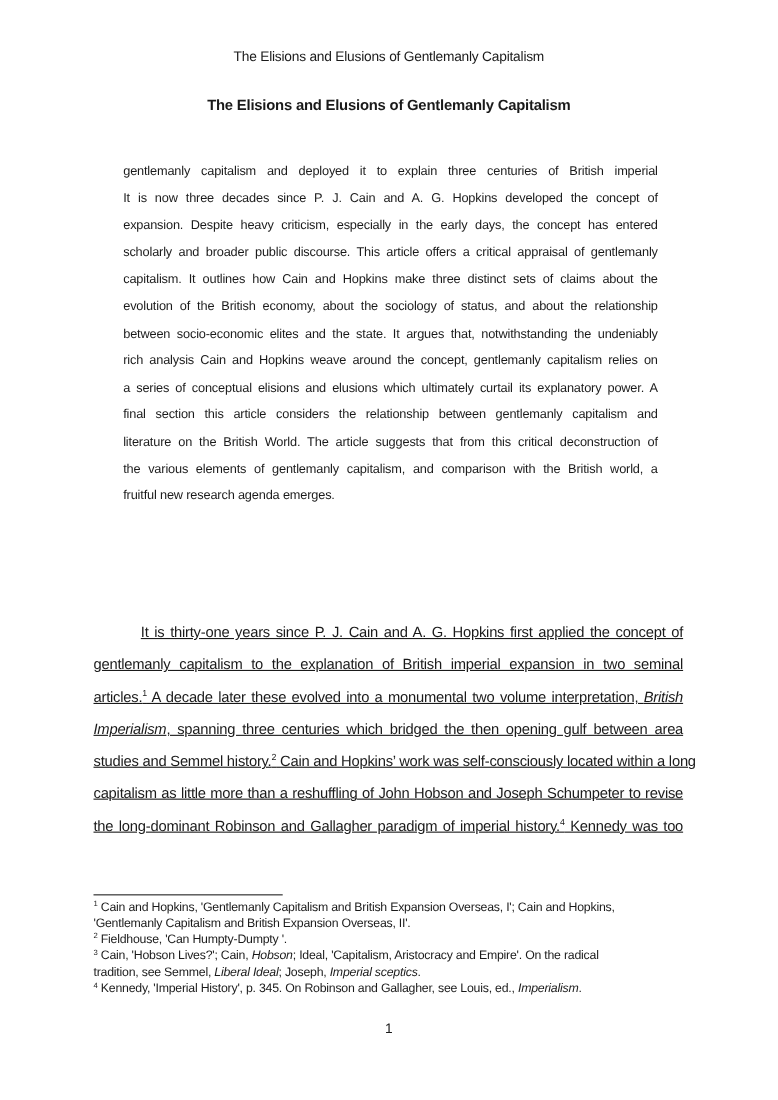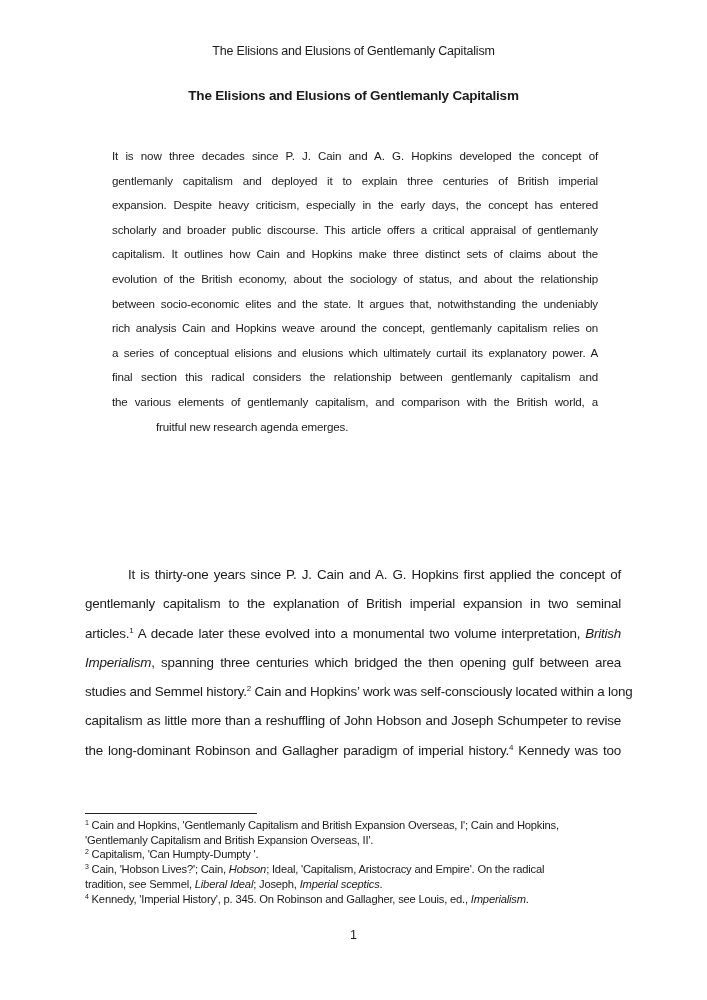"It is now three decades" span.line { order: before "gentlemanly capitalism and deployed it" -> after "gentlemanly capitalism and deployed it" }
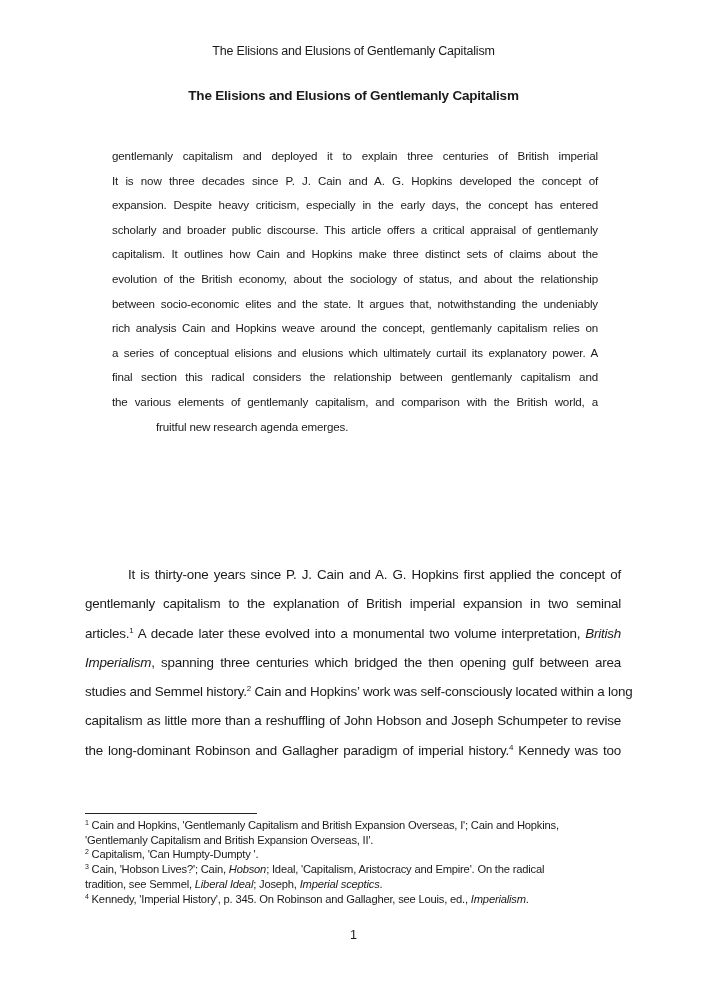"final section this radical considers" span.line { text: radical -> article }
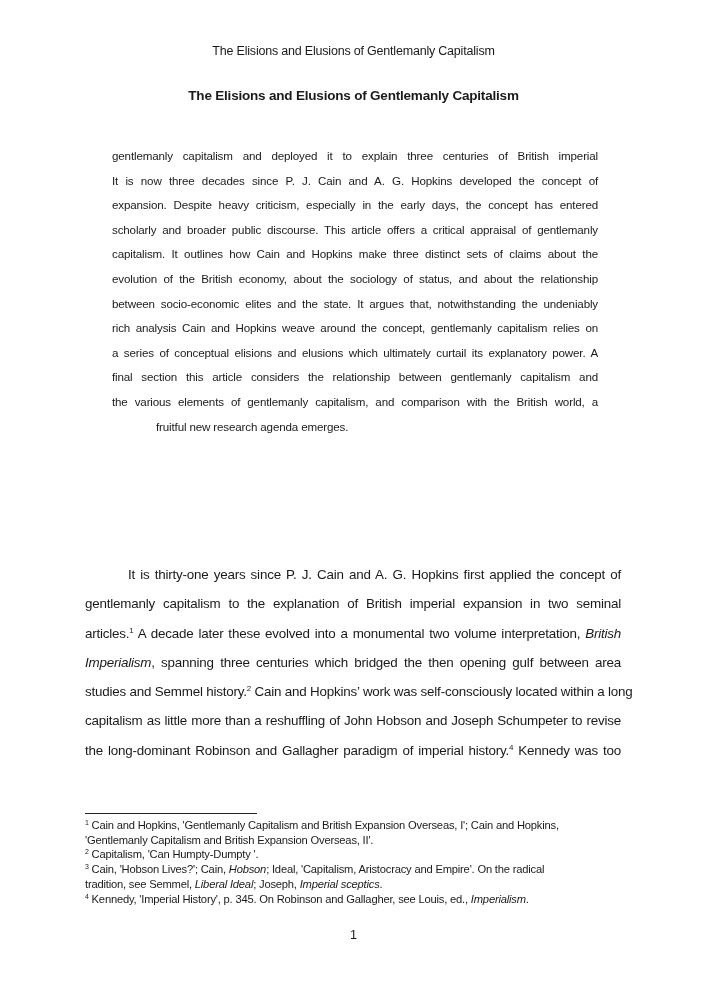"literature on the British World." span.line { html: none -> <span>literature on the British World. The article suggests that from this critical deconstruction of</span> }
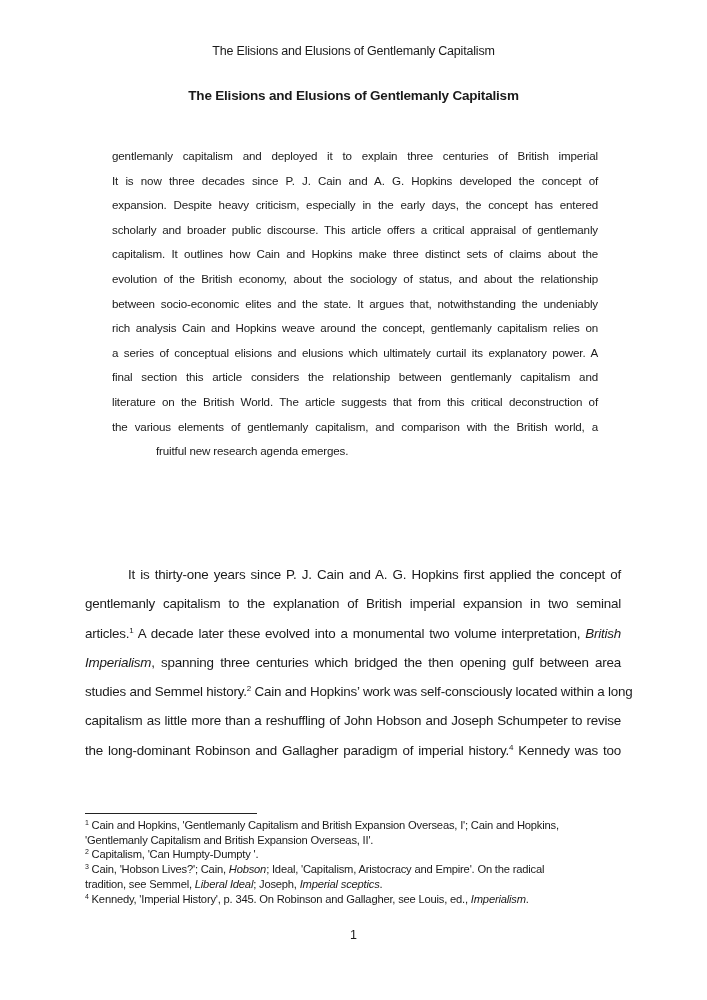"fruitful new research agenda emerges." .abstract .line.last { margin-left: 44px -> none }
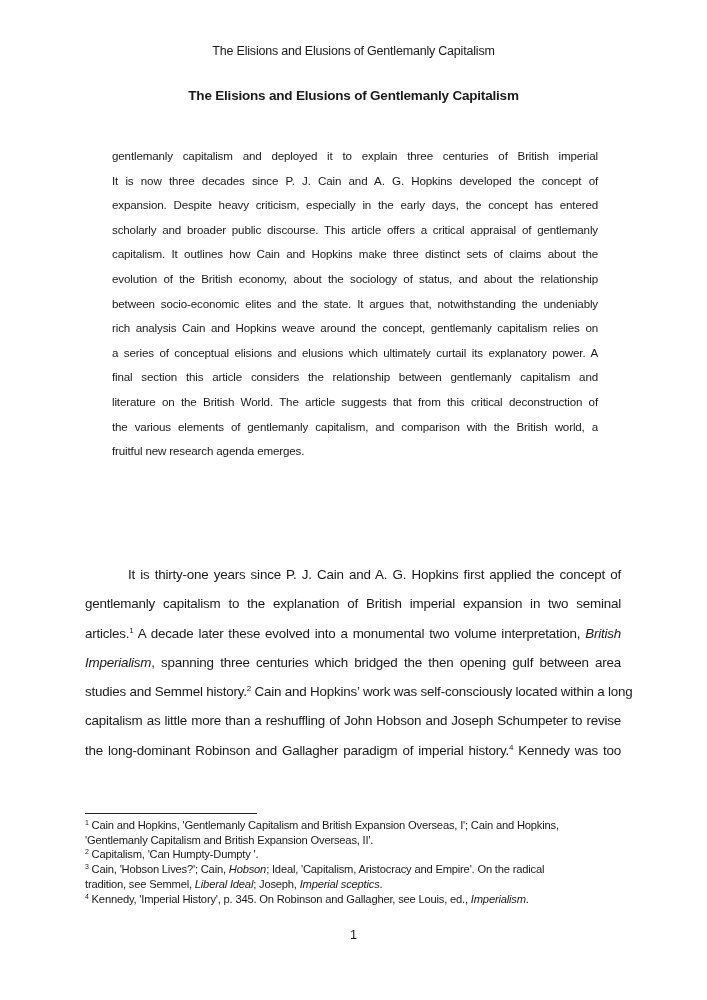"It is thirty-one years since" .body-text { text-decoration: none -> underline }
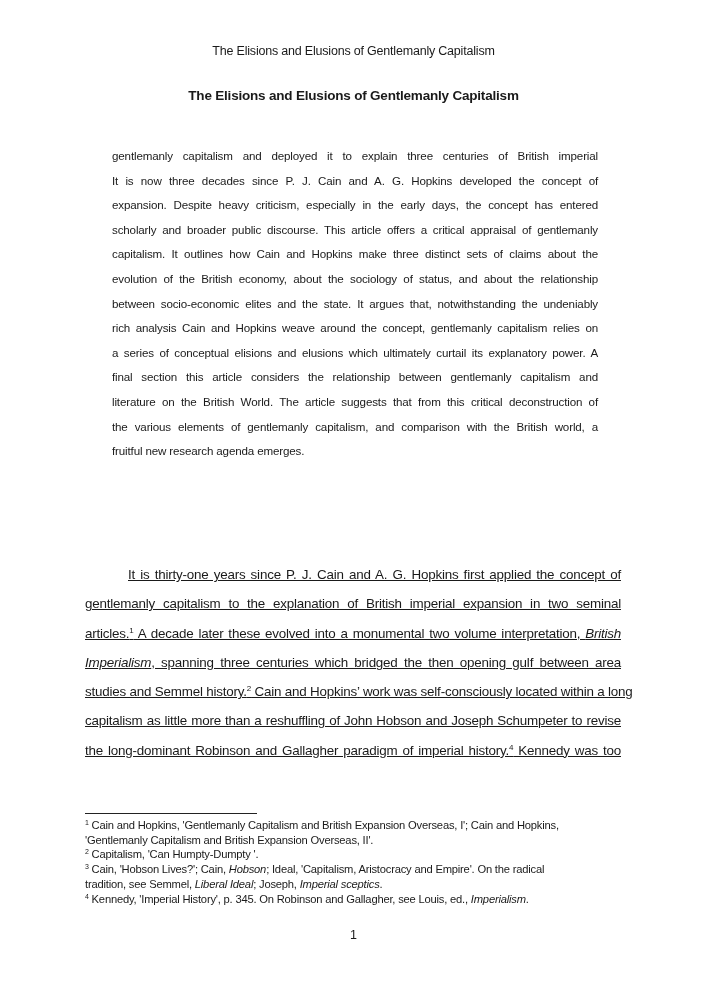"Capitalism, 'Can Humpty-Dumpty '." span { text: Capitalism -> Fieldhouse }
